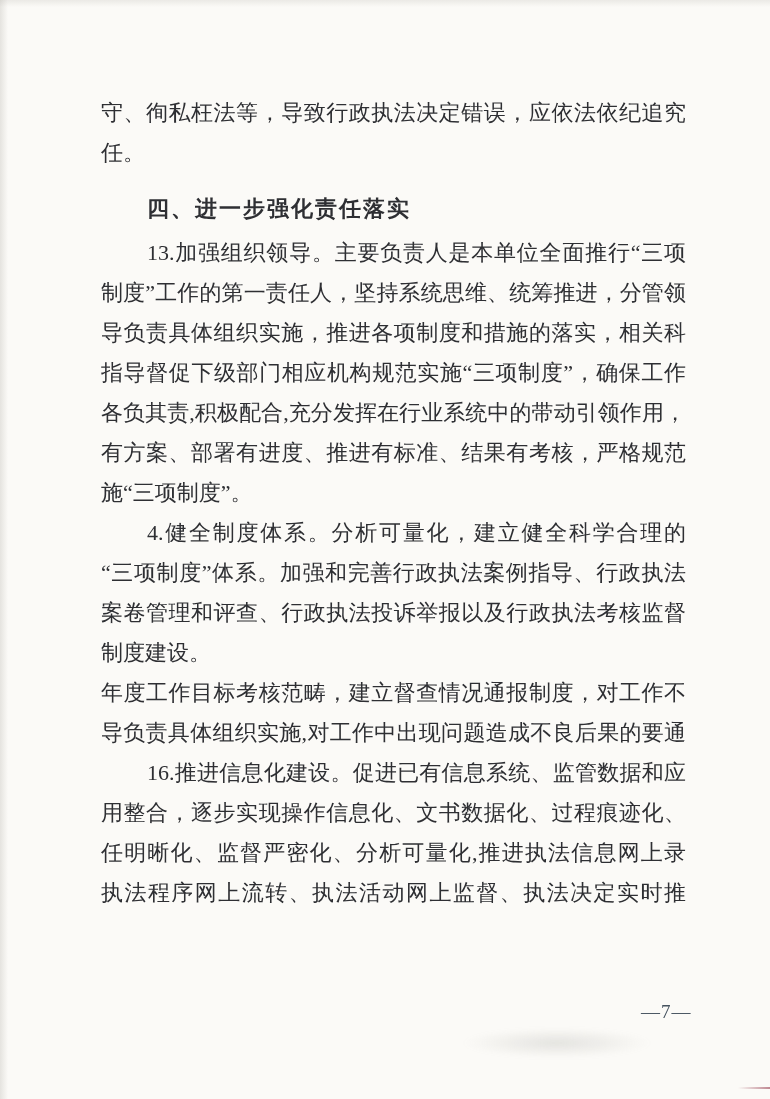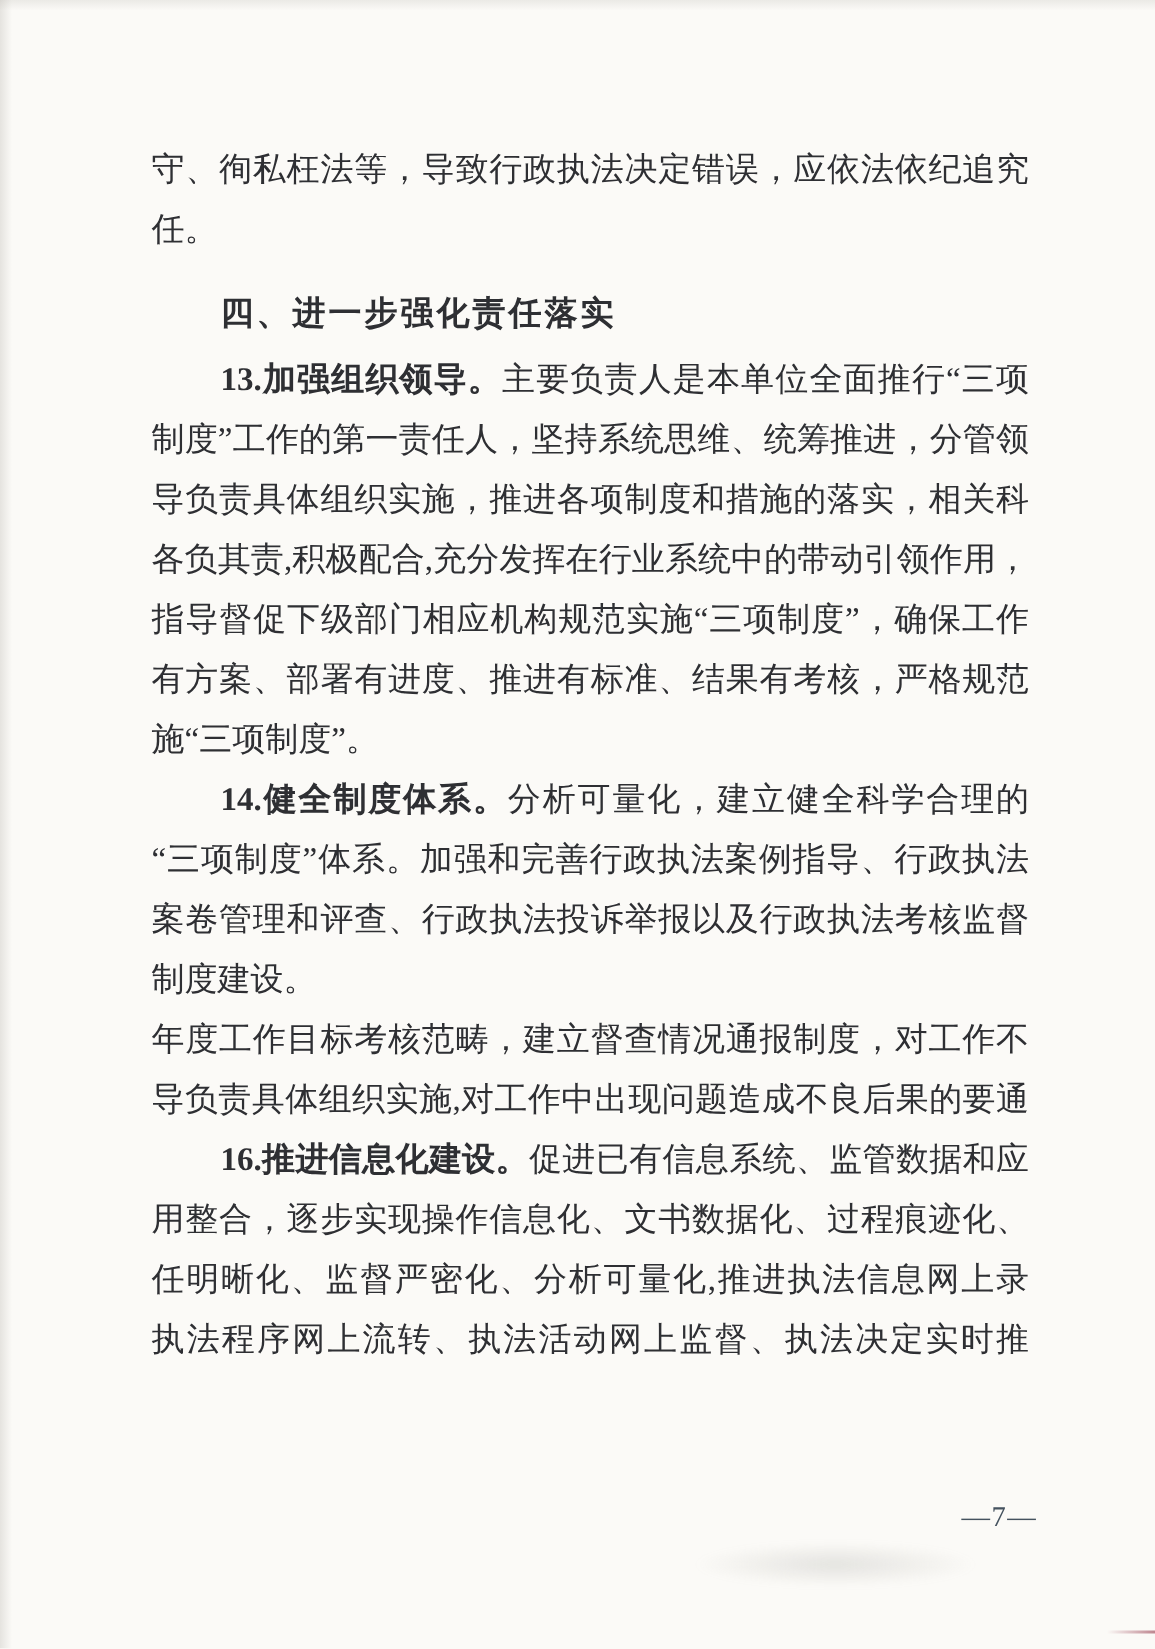"13.加强组织领导。" .lead { font-weight: bold -> normal }
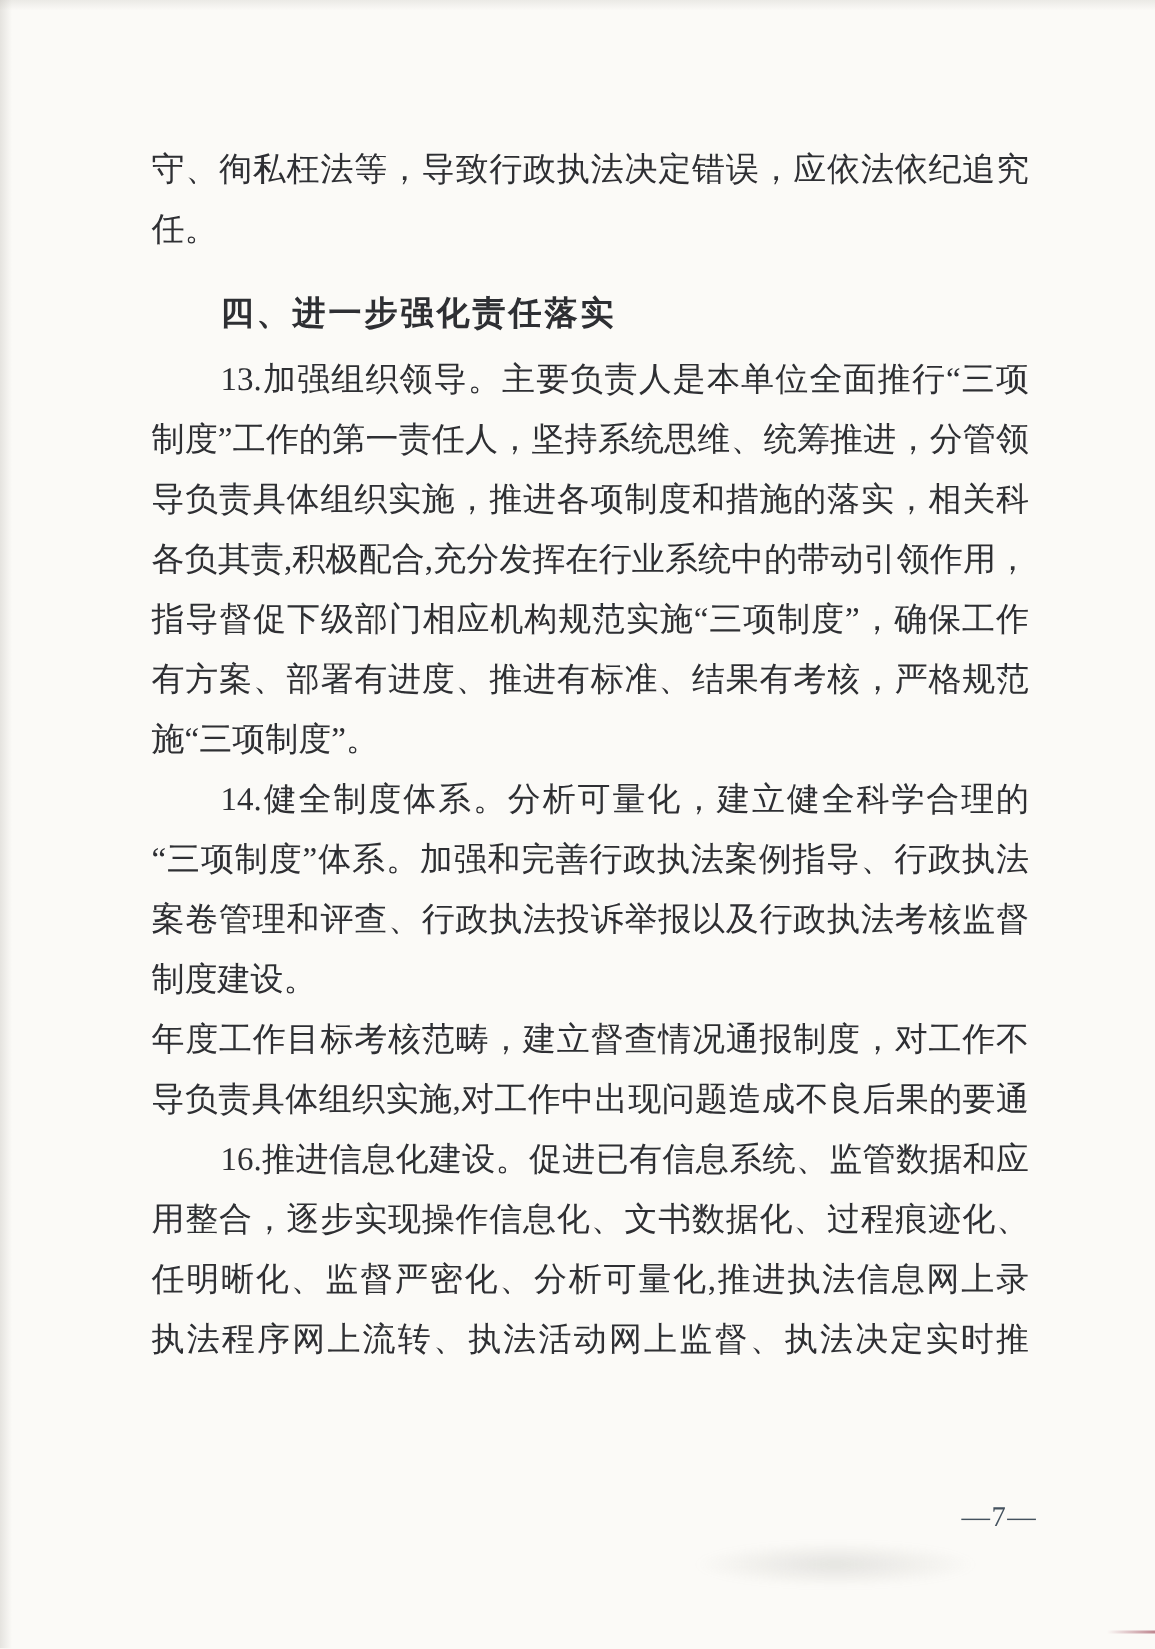"各负其责,积极配合,充分发挥在行业系统中的带动引领作用，" div.line { order: before "指导督促下级部门相应机构规范实施“三项制度”，确保工作" -> after "指导督促下级部门相应机构规范实施“三项制度”，确保工作" }
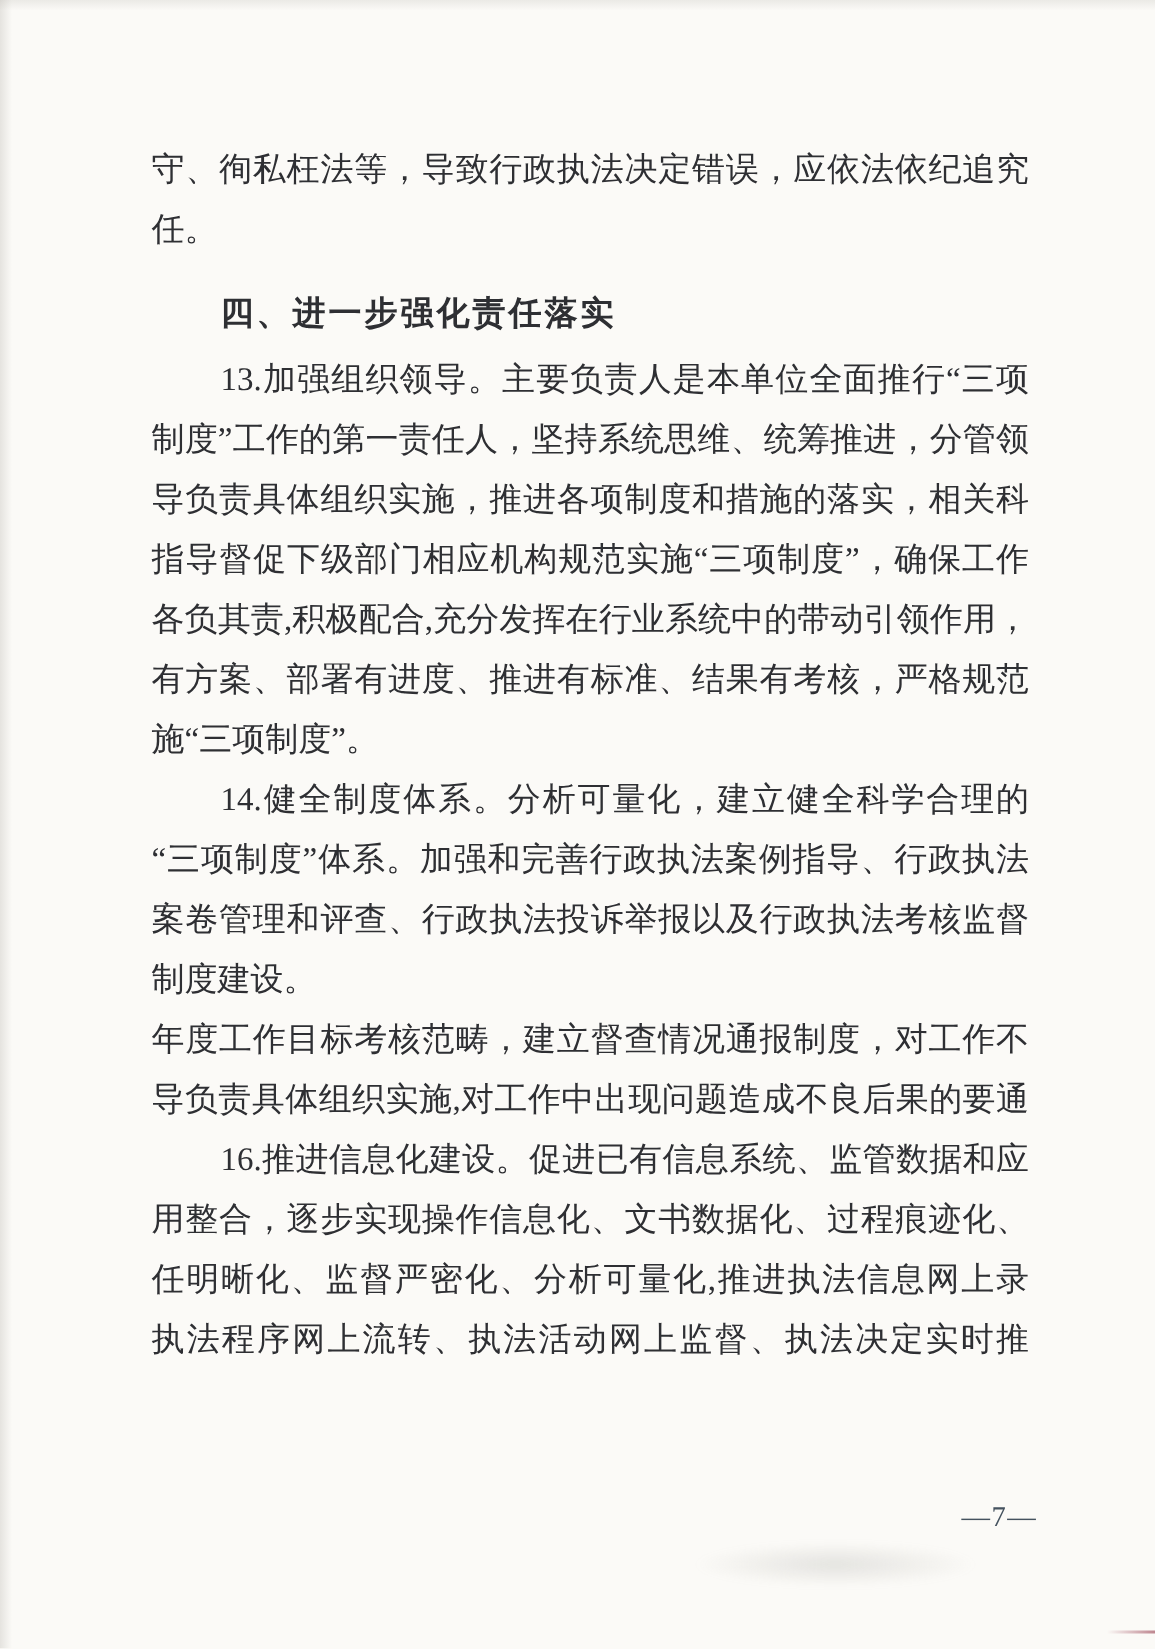"14.健全制度体系。" b.lead { text: 14 -> 4 }
